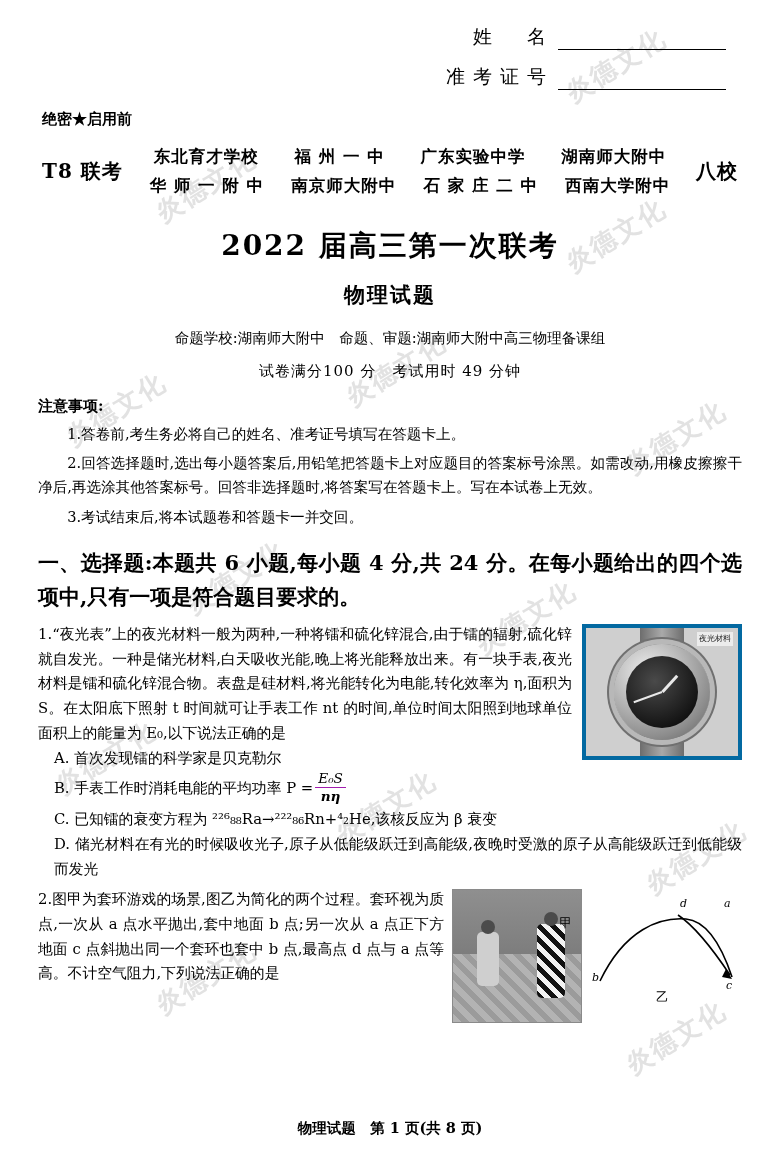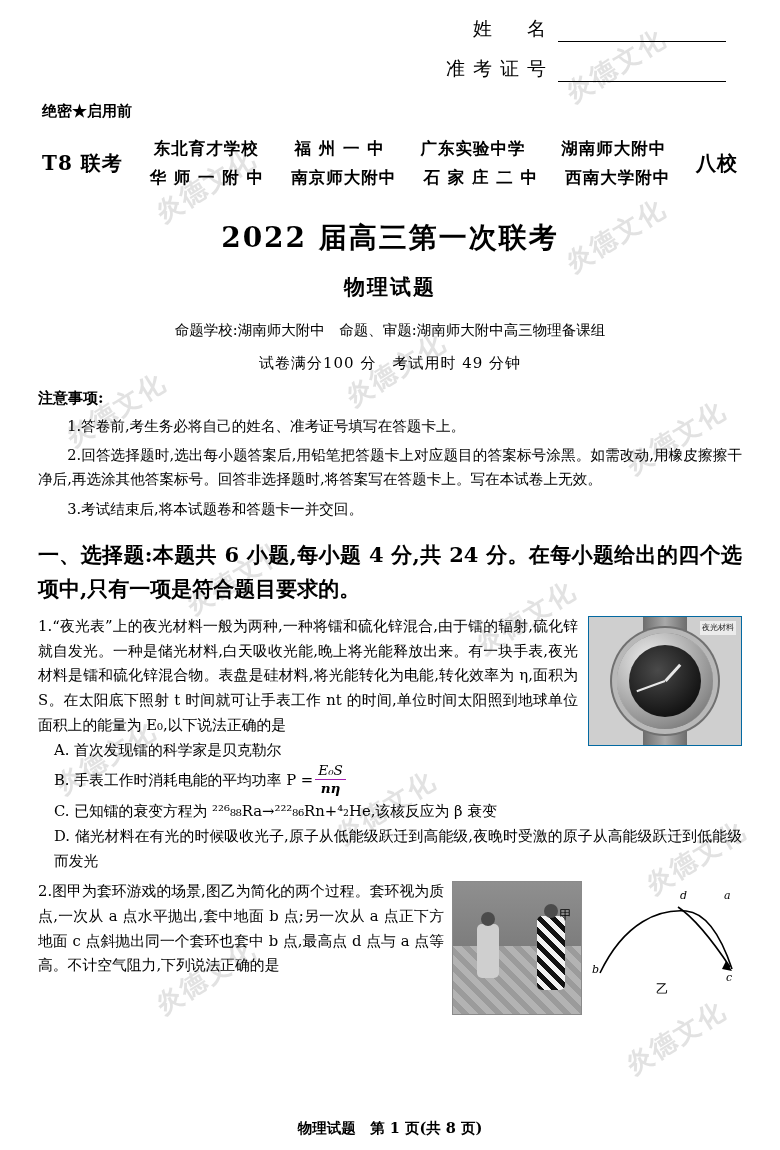"姓 名" .exam-head { padding-top: 16px -> 24px }
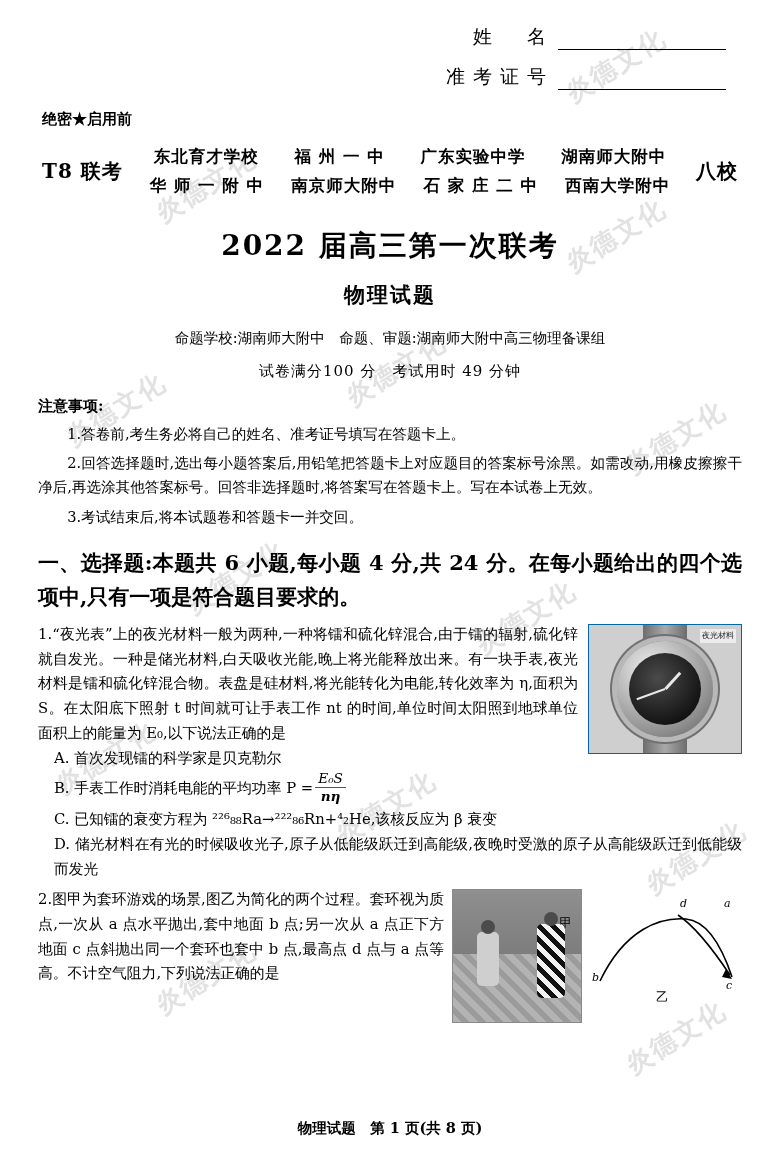"夜光材料" .watch-fig { border: 1px solid #0369a1 -> 4px solid #0369a1 }
